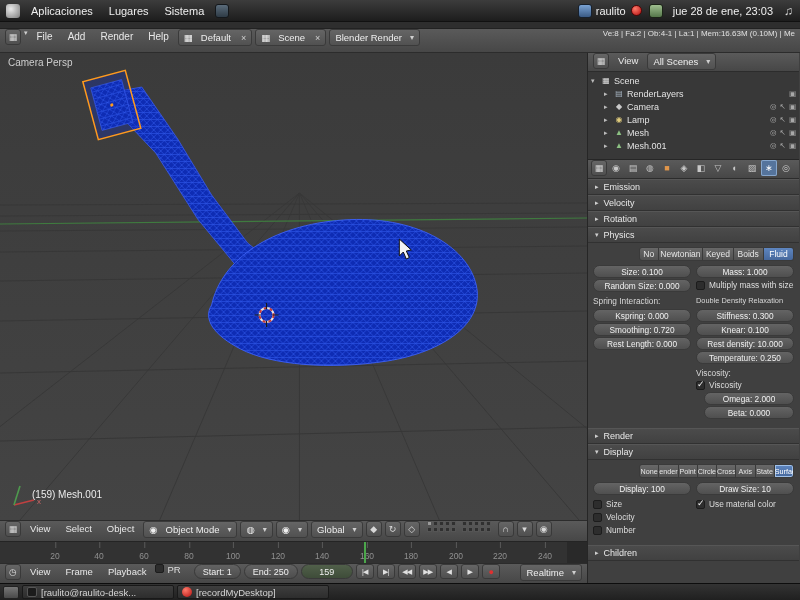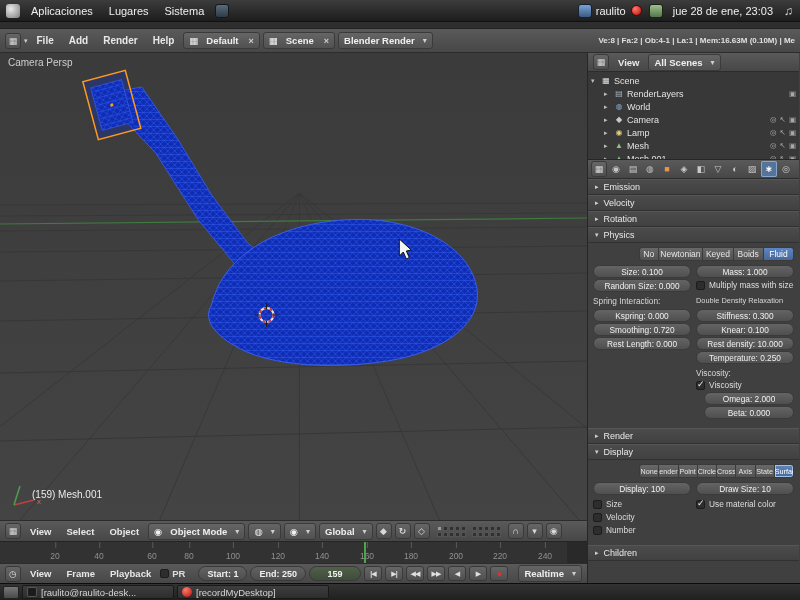"File" .hdr { align-items: center -> none; font-weight: bold -> none }
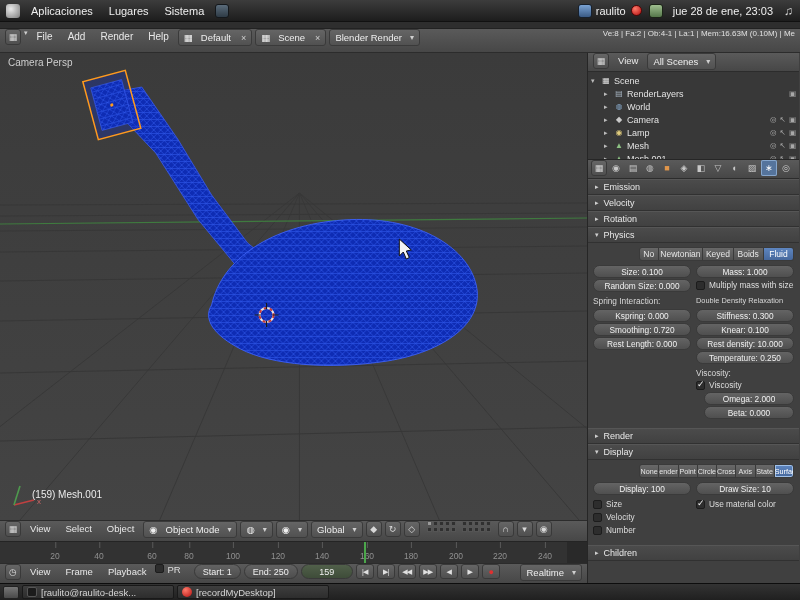"World" div.trow { html: <div> <span></span> <span></span> <span></span> <span>World</span> </div> -> none }
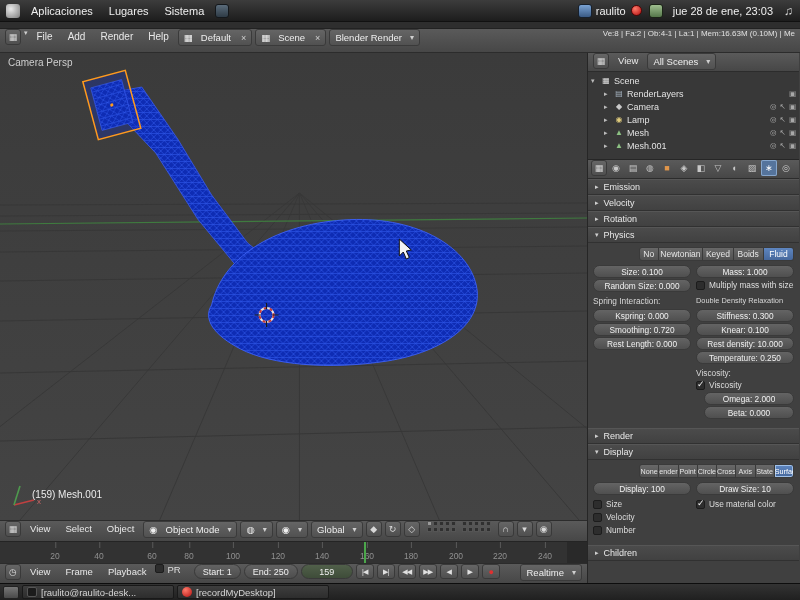"60" span.rnum { left: 152px -> 144px }
